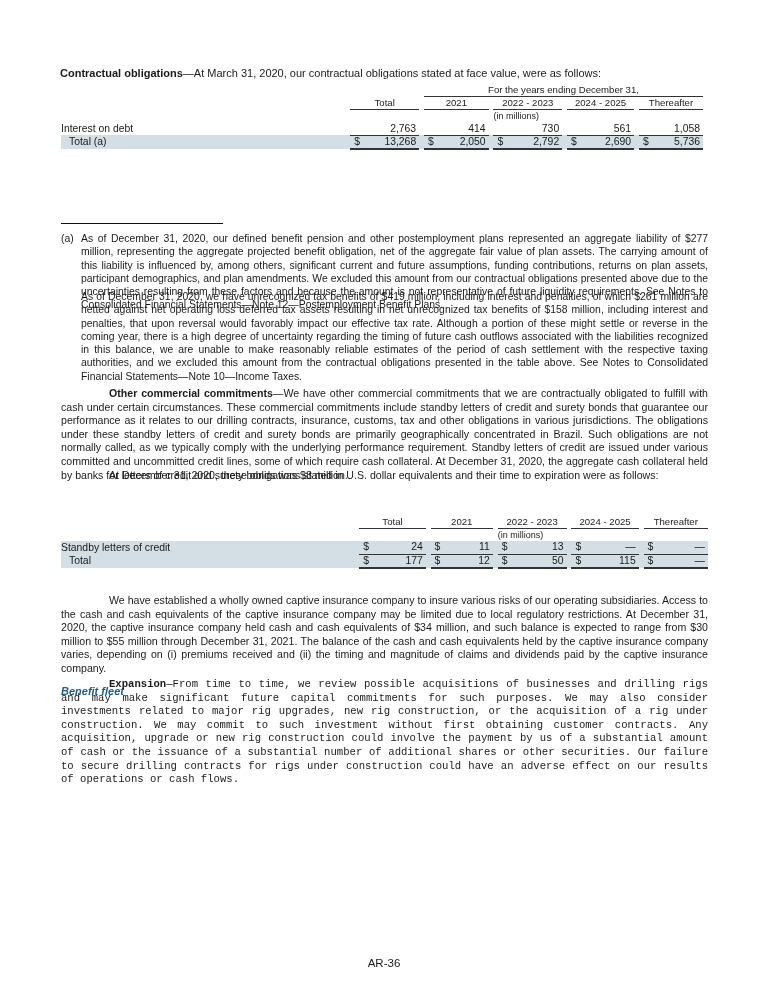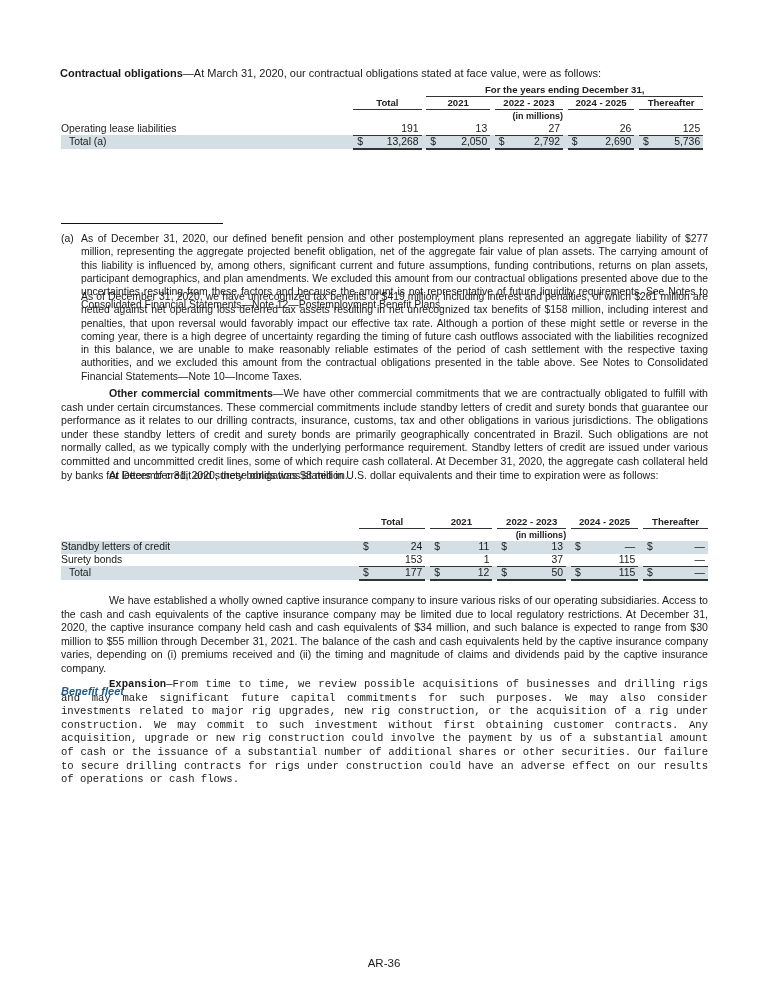"For the years ending December" .hdr td { font-weight: bold -> normal }
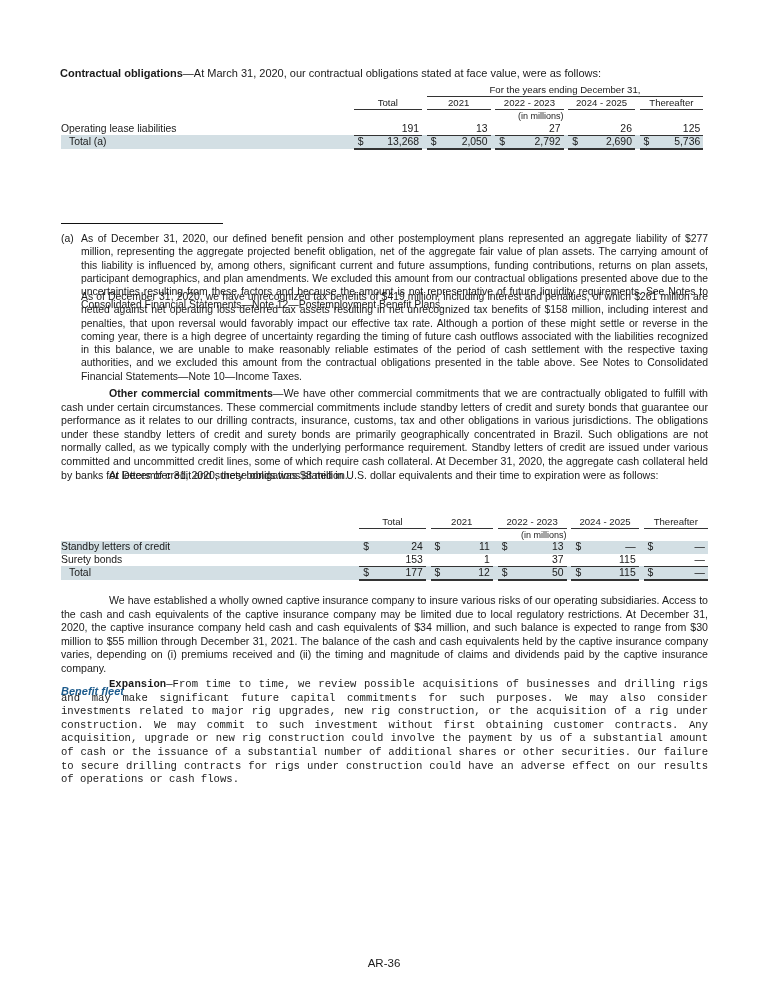"(in millions)" .sub { text-align: right -> left }
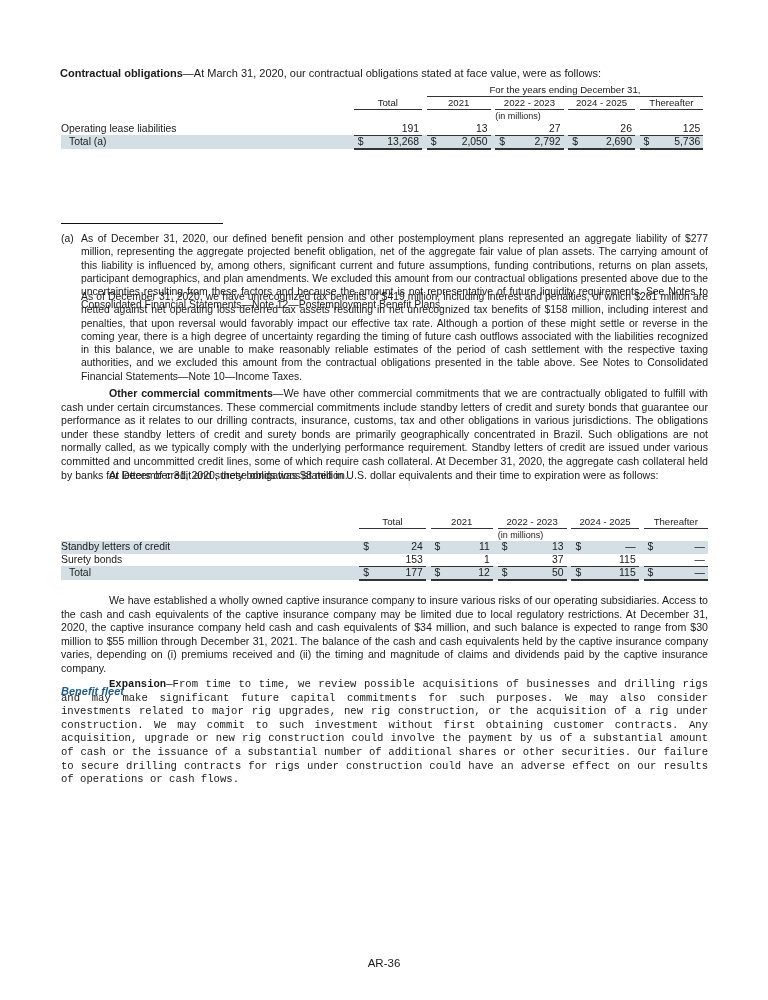"Interest on debt" tr { html: none -> <tr> <td>Interest on debt</td> <td></td> <td>2,763</td> <td></td> <td></td> <td>414</td> <td></td> <td></td> <td>730</td> <td></td> <td></td> <td>561</td> <td></td> <td></td> <td>1,058</td> </tr> }
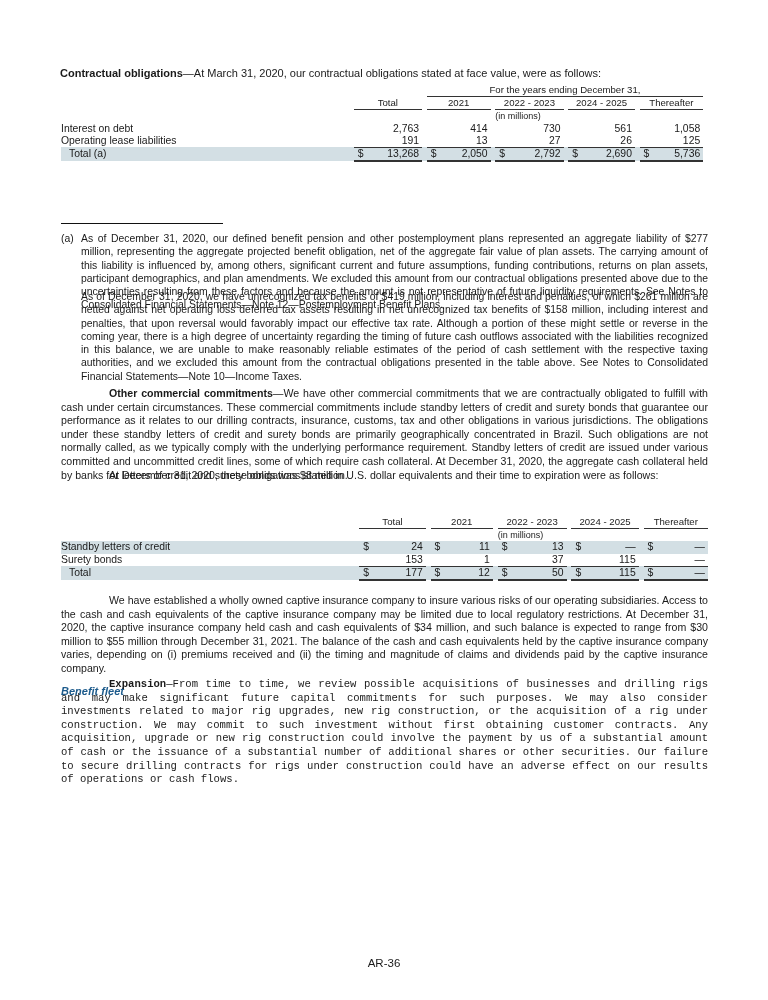"Operating lease liabilities" tr { html: <tr> <td>Operating lease liabilities</td> <td></td> <td>191</td> <td></td> <td></td> <td>13</td> <td></td> <td></td> <td>27</td> <td></td> <td></td> <td>26</td> <td></td> <td></td> <td>125</td> </tr> -> none }
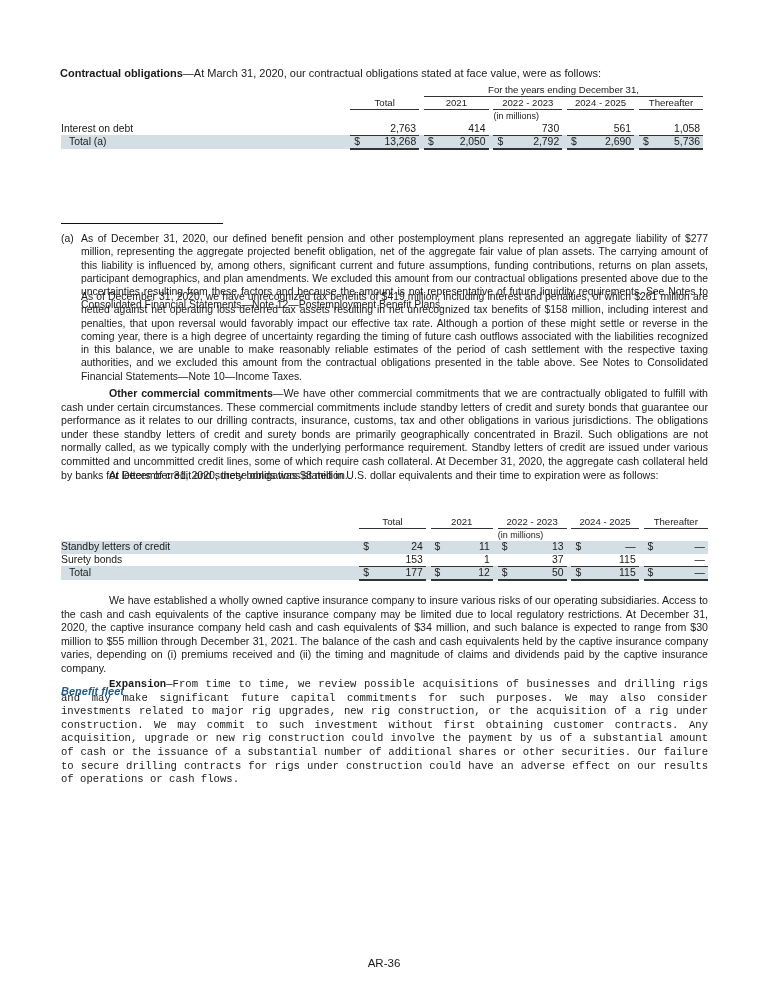"Surety bonds" tr { html: <tr> <td>Surety bonds</td> <td></td> <td>153</td> <td></td> <td></td> <td>1</td> <td></td> <td></td> <td>37</td> <td></td> <td></td> <td>115</td> <td></td> <td></td> <td>—</td> </tr> -> none }
